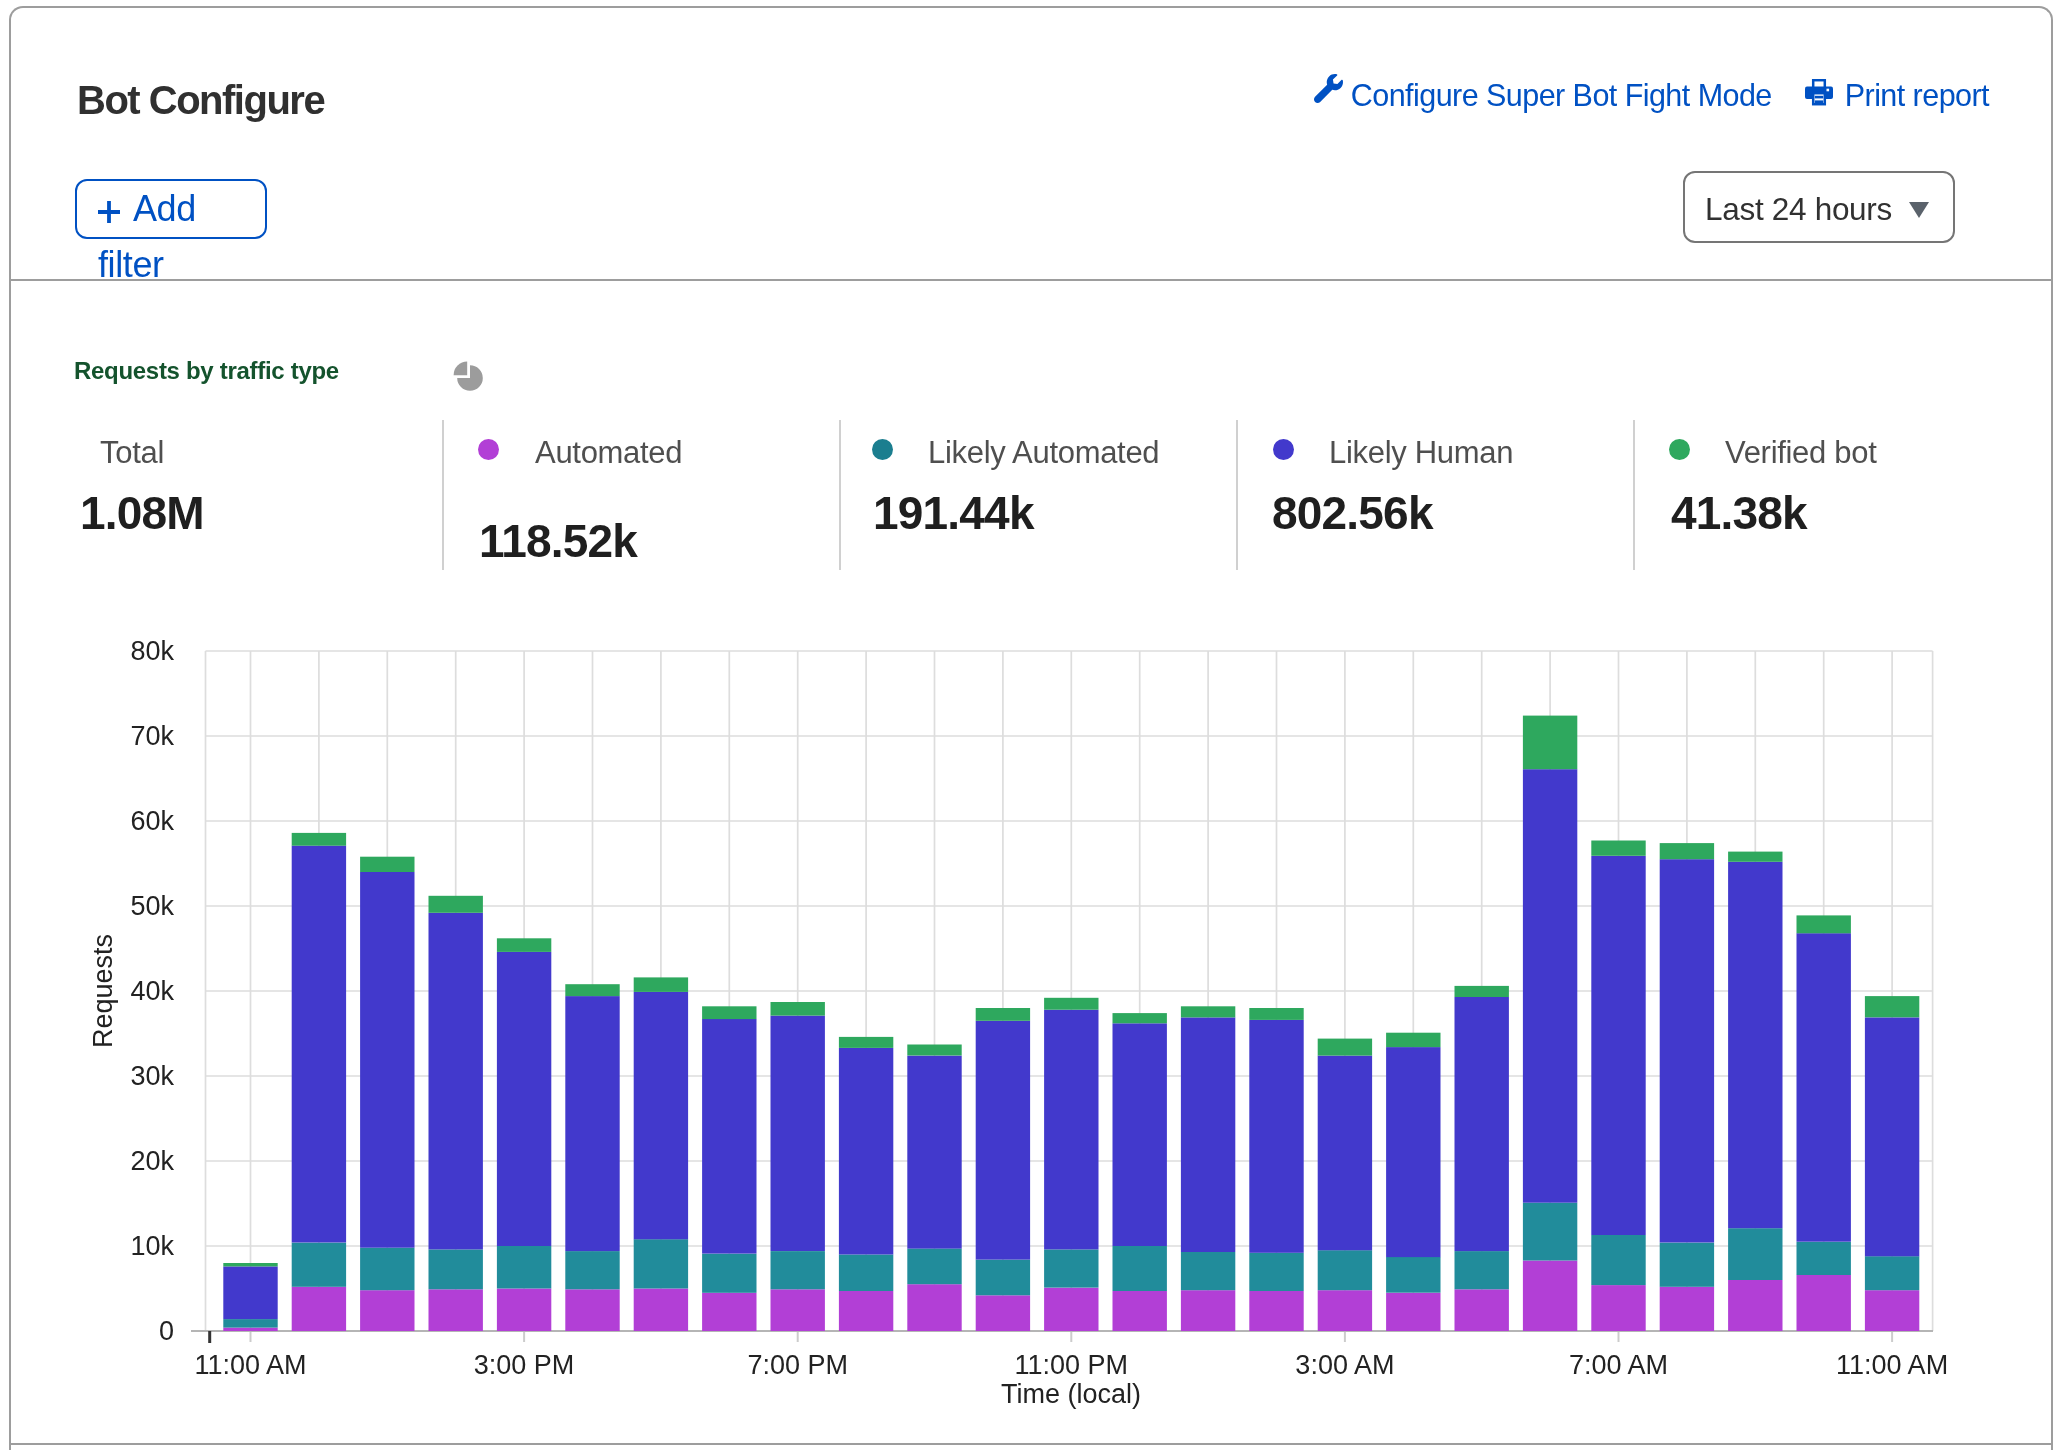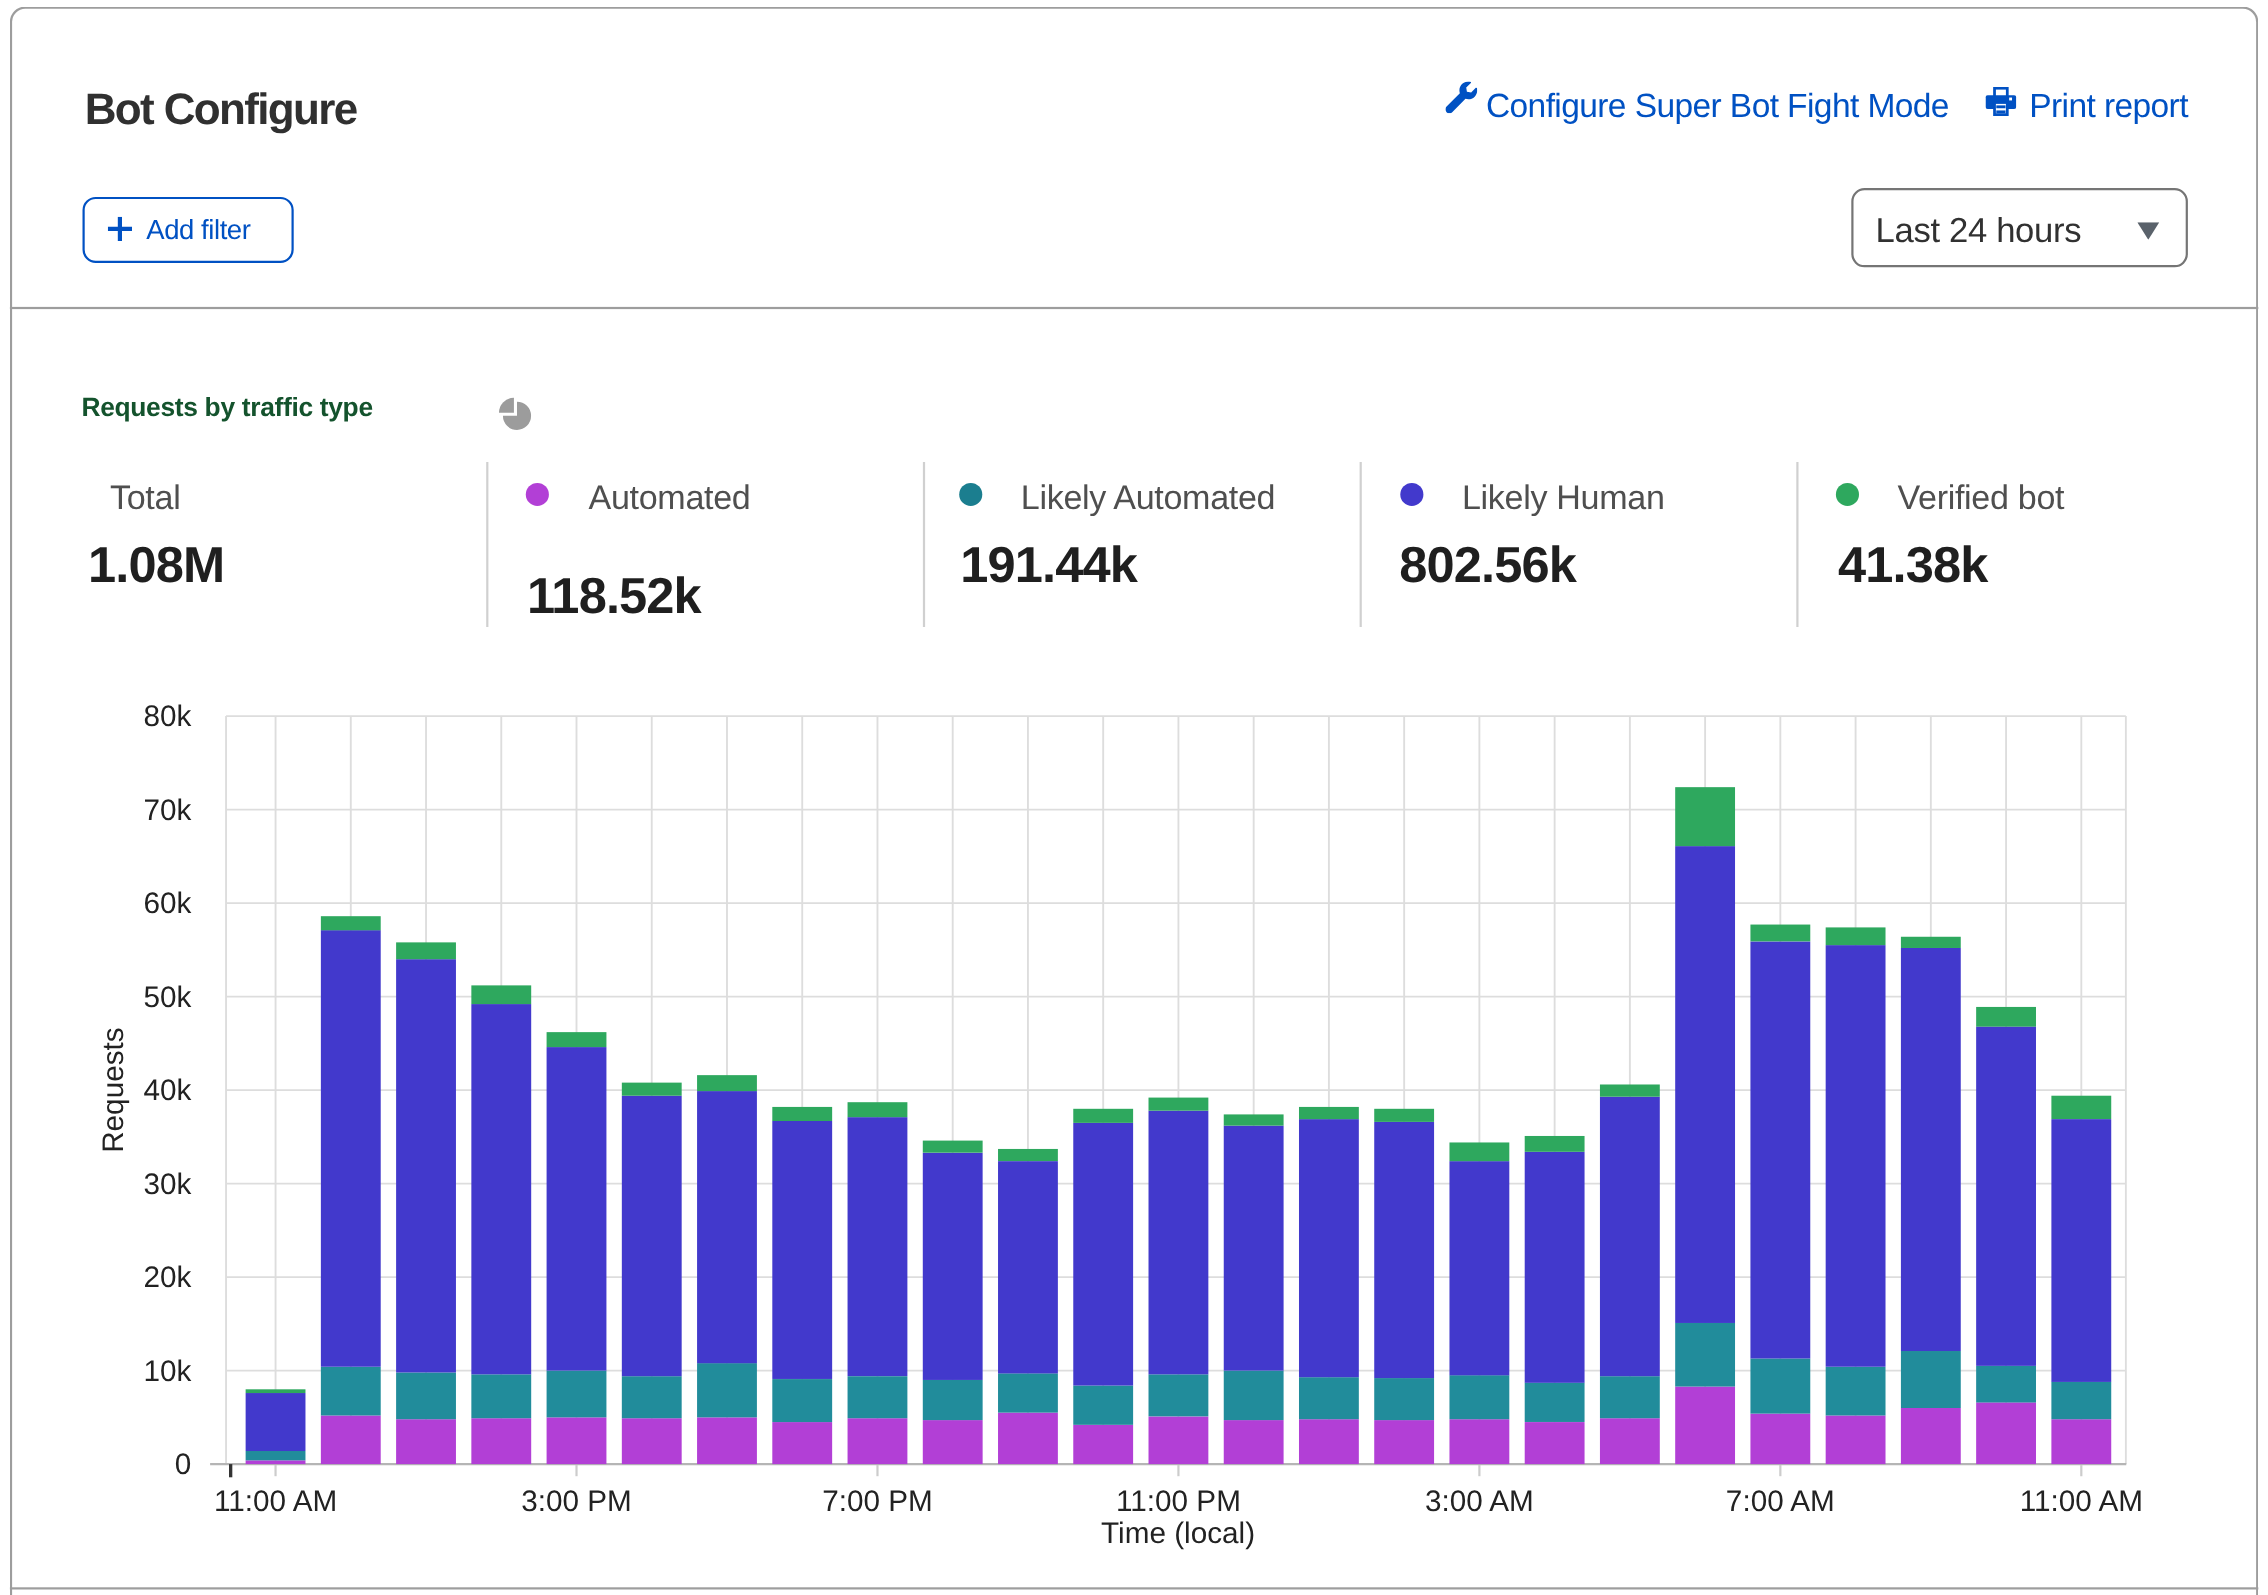"Add filter" #addfilter { font-size: 25px -> 36px }
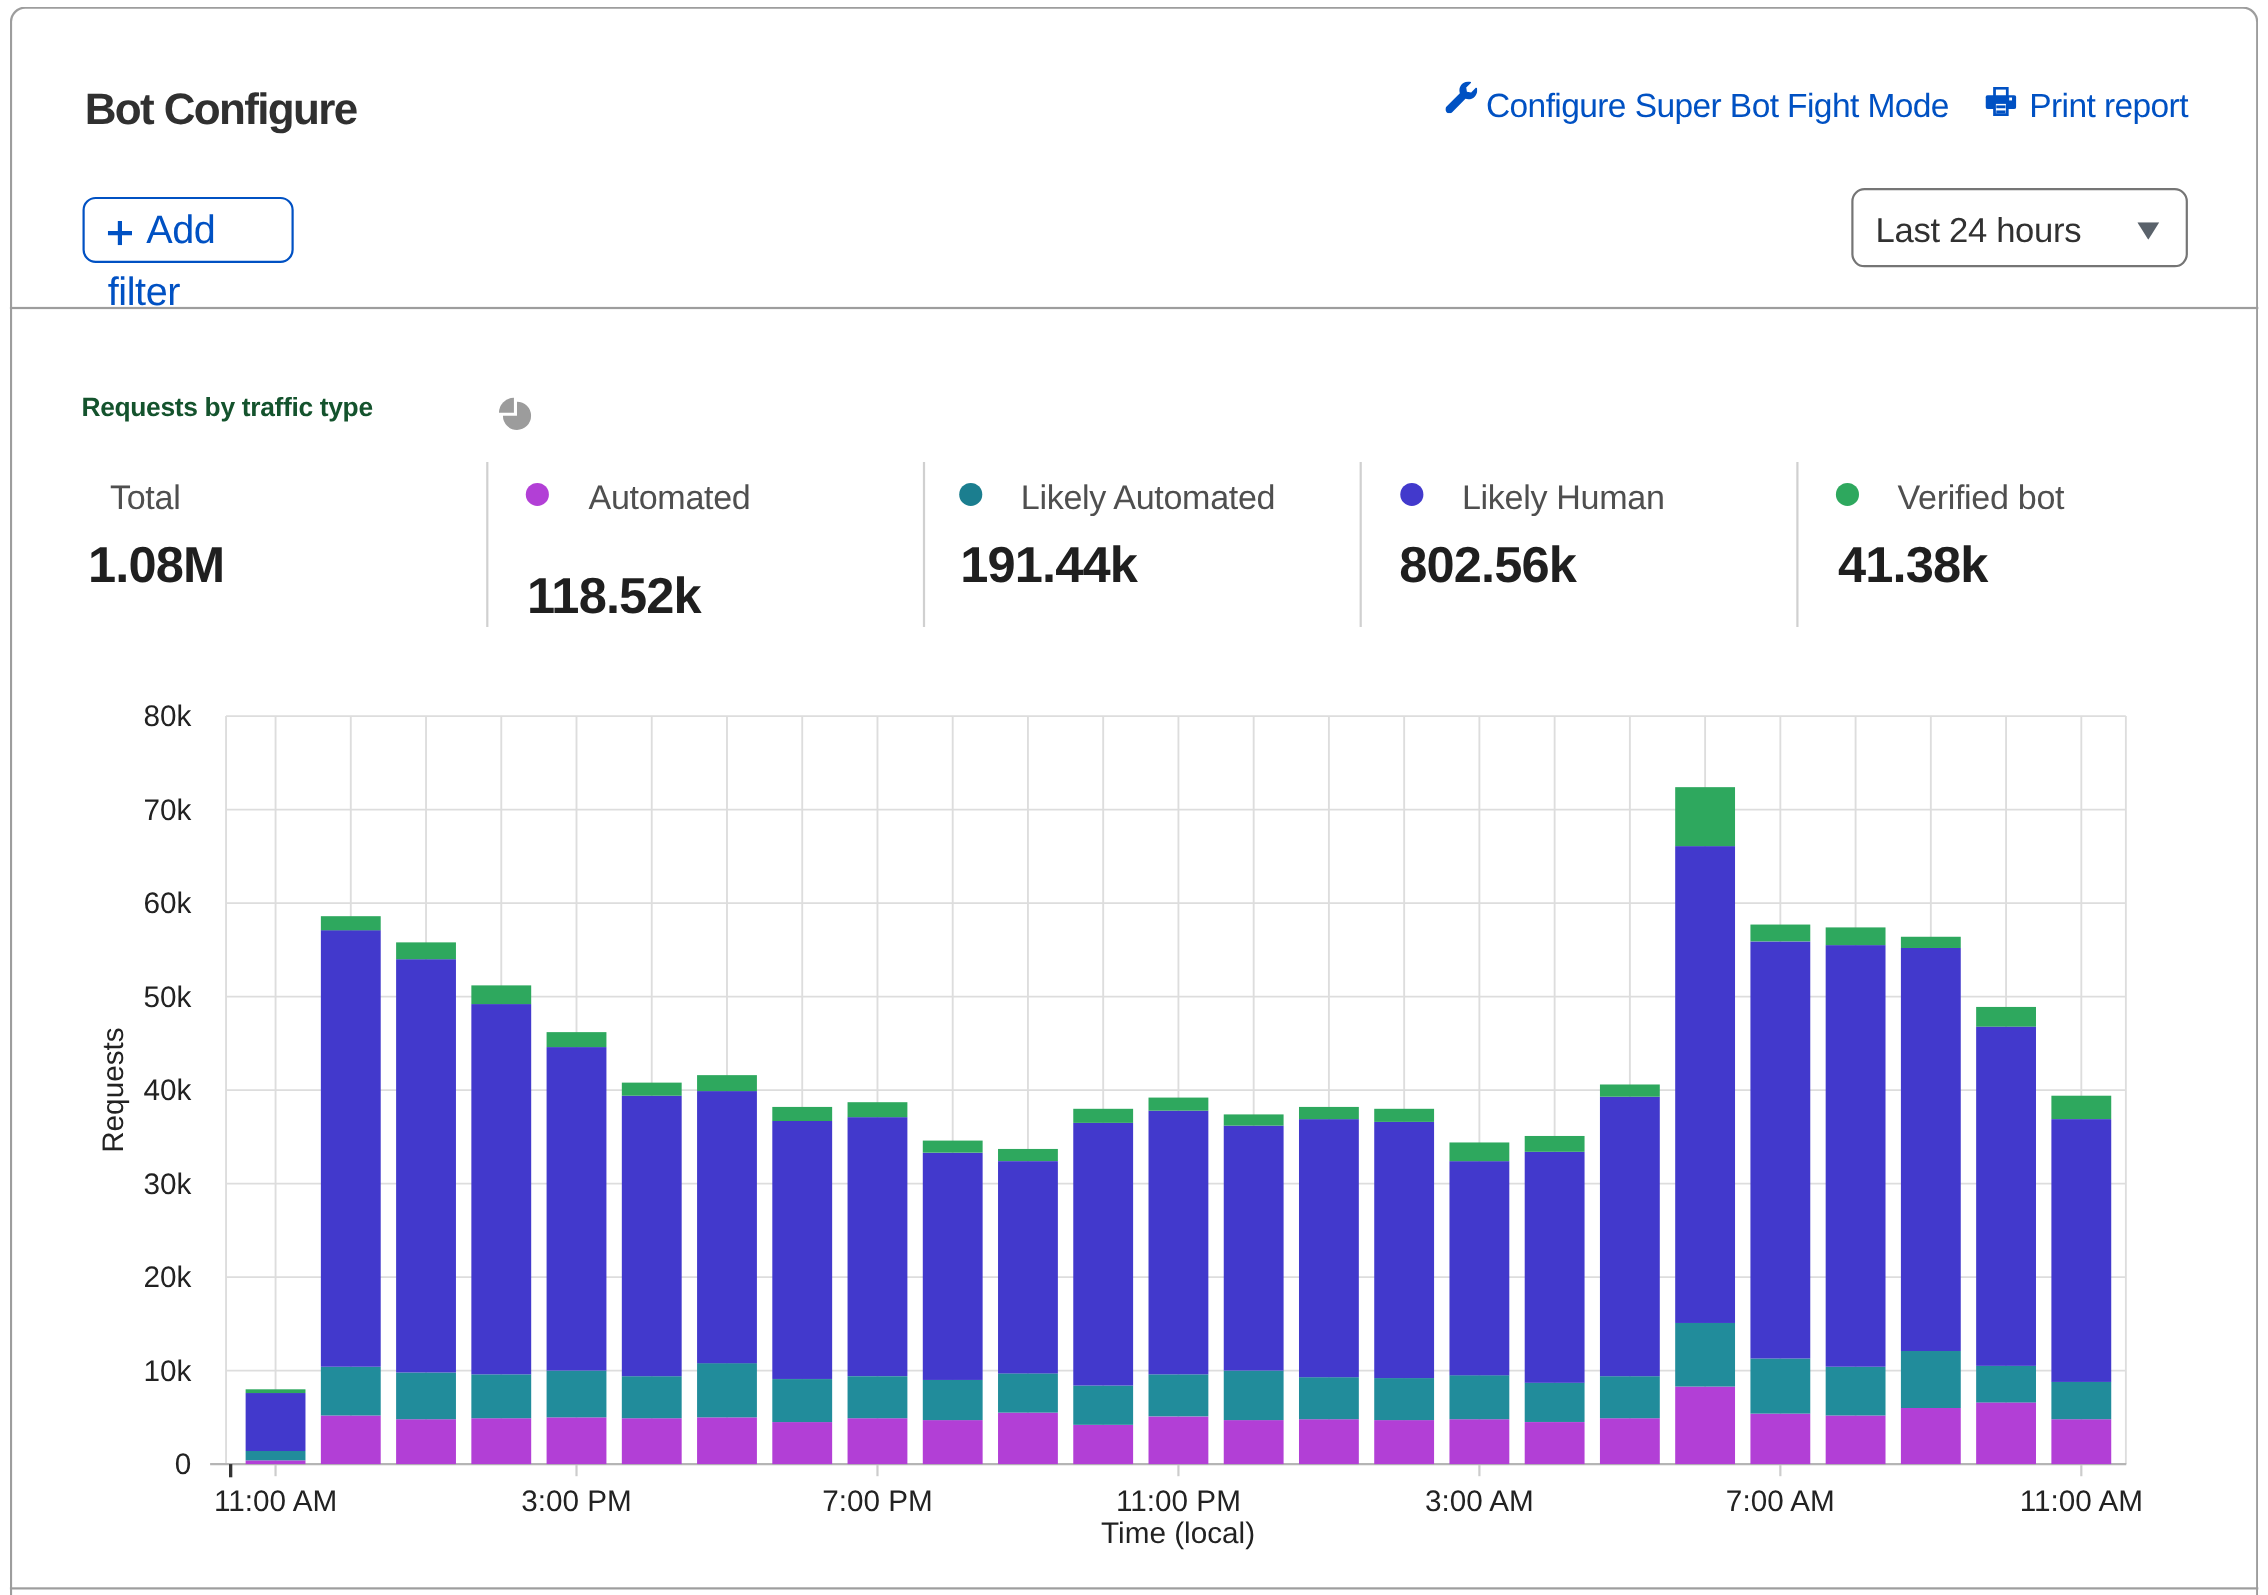"Last 24 hours" #select { width: 306px -> 272px }
